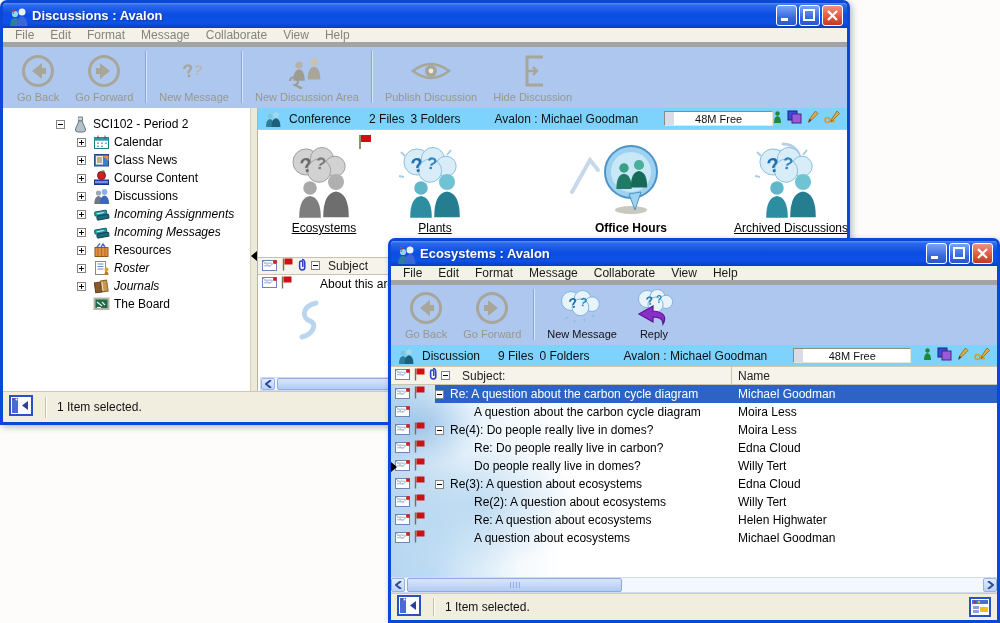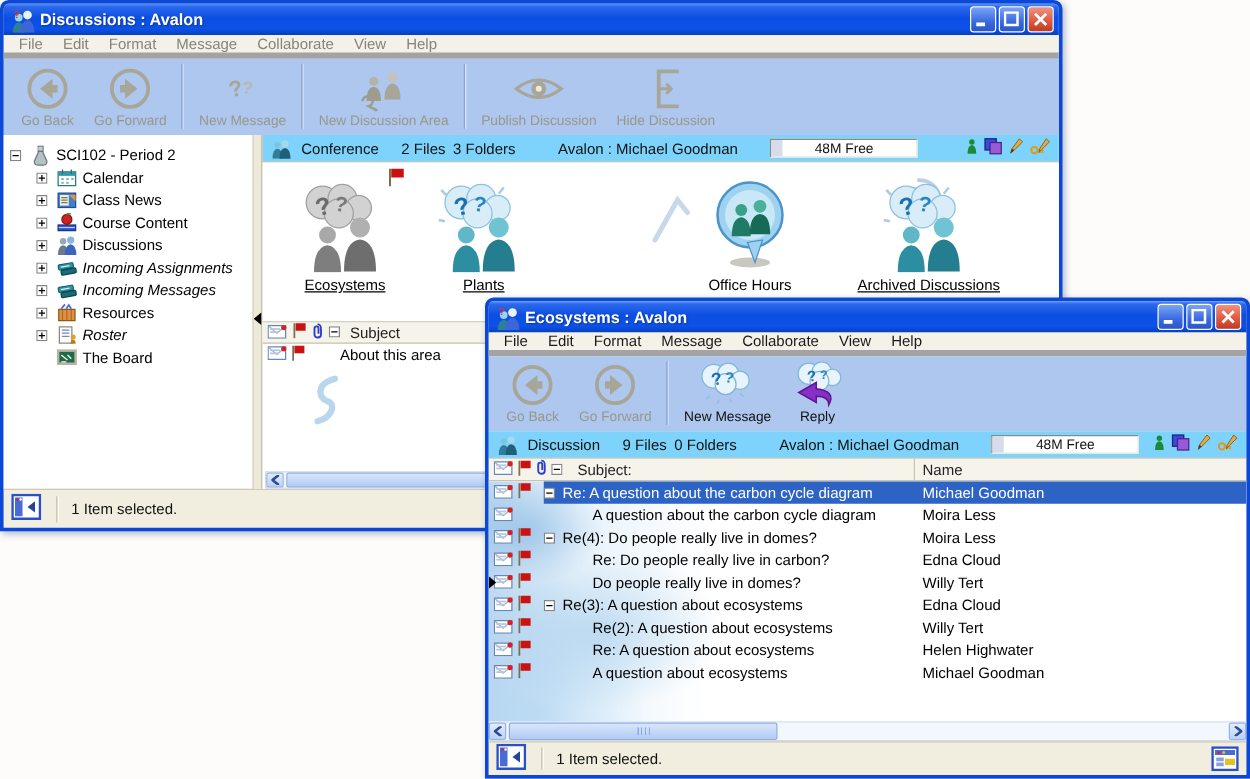"SCI102 - Period 2" .sidebar { margin-left: none -> 48px }
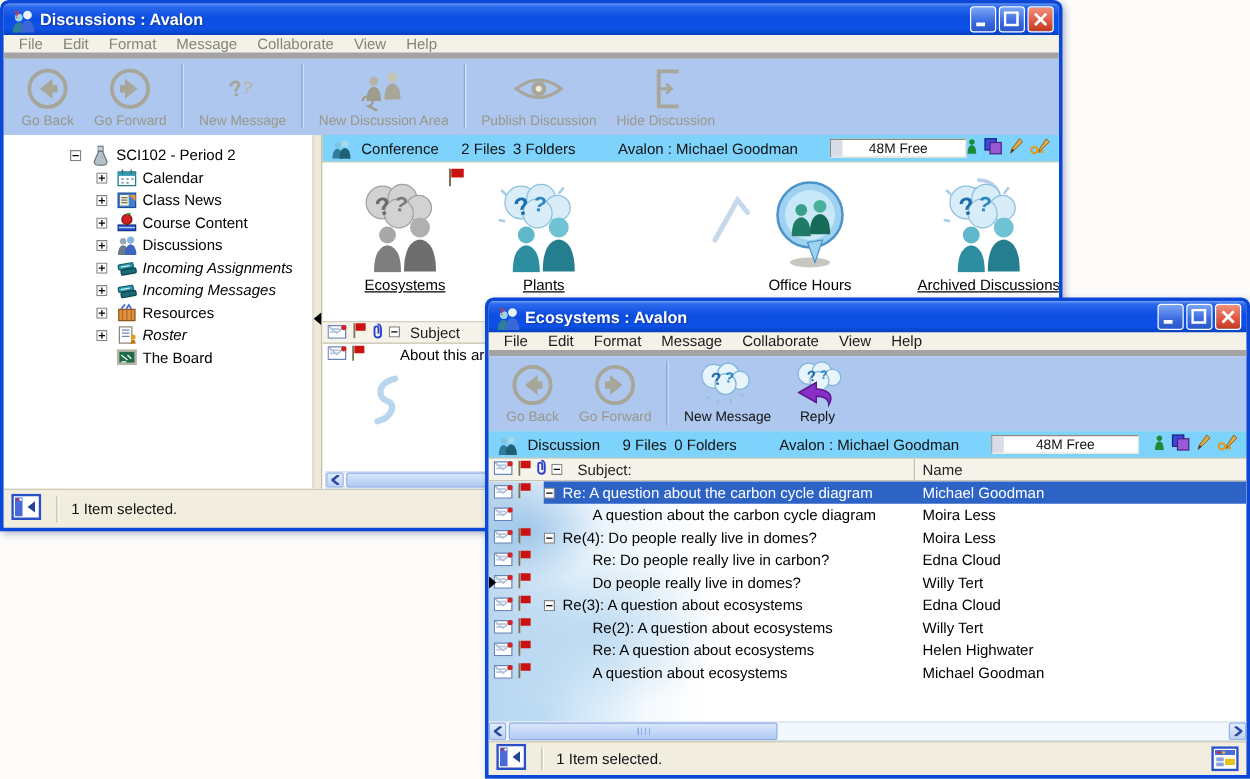"Office Hours" div.desk-icon { font-weight: none -> bold; left: 330px -> 313px }
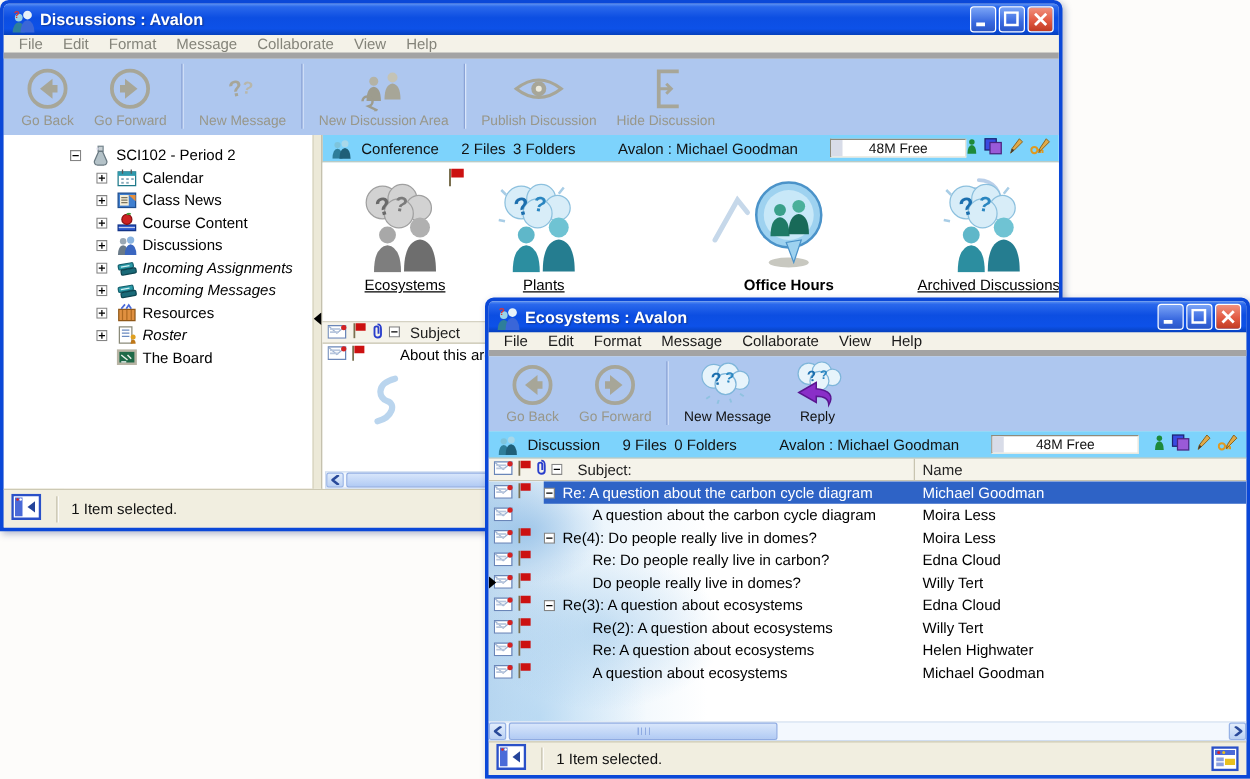"Journals" div.tree-row { html: none -> <div> <span> <svg> <rect></rect> <line></line> <line></line> </svg> </span> <span> <svg> <g> <rect></rect> <rect></rect> <line></line> </g> </svg> </span> <span>Journals</span> </div> }
